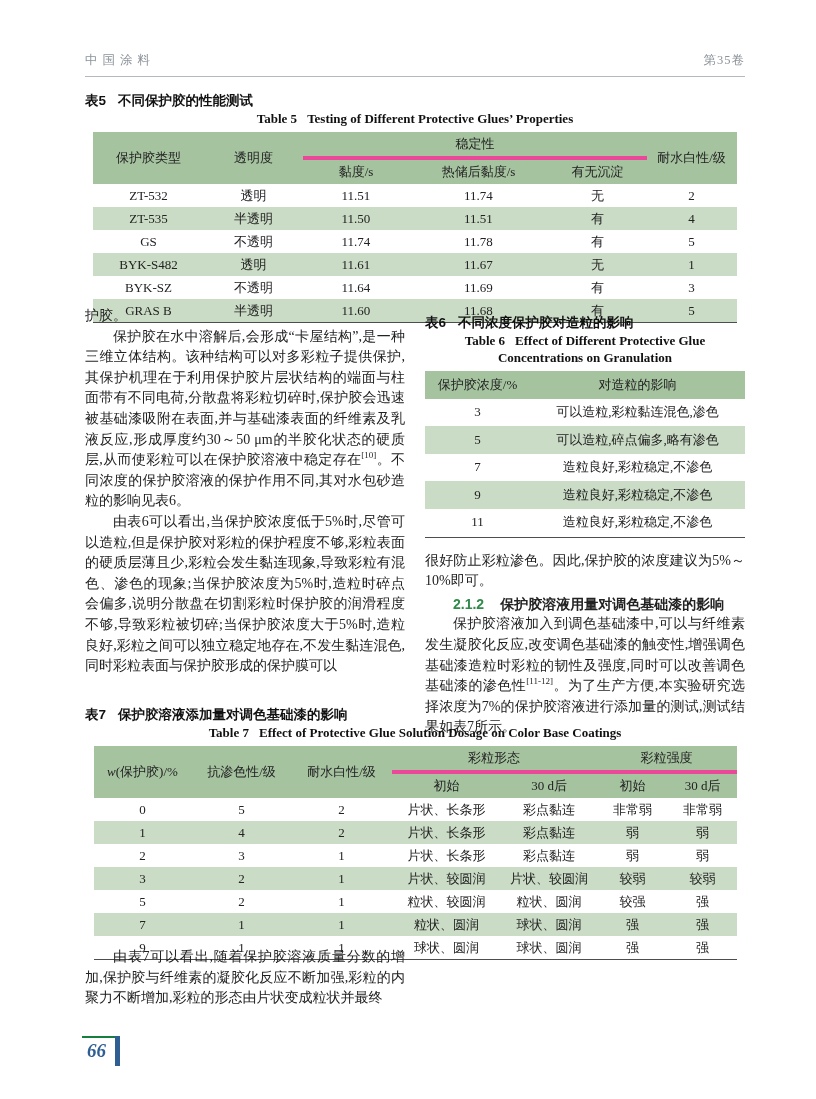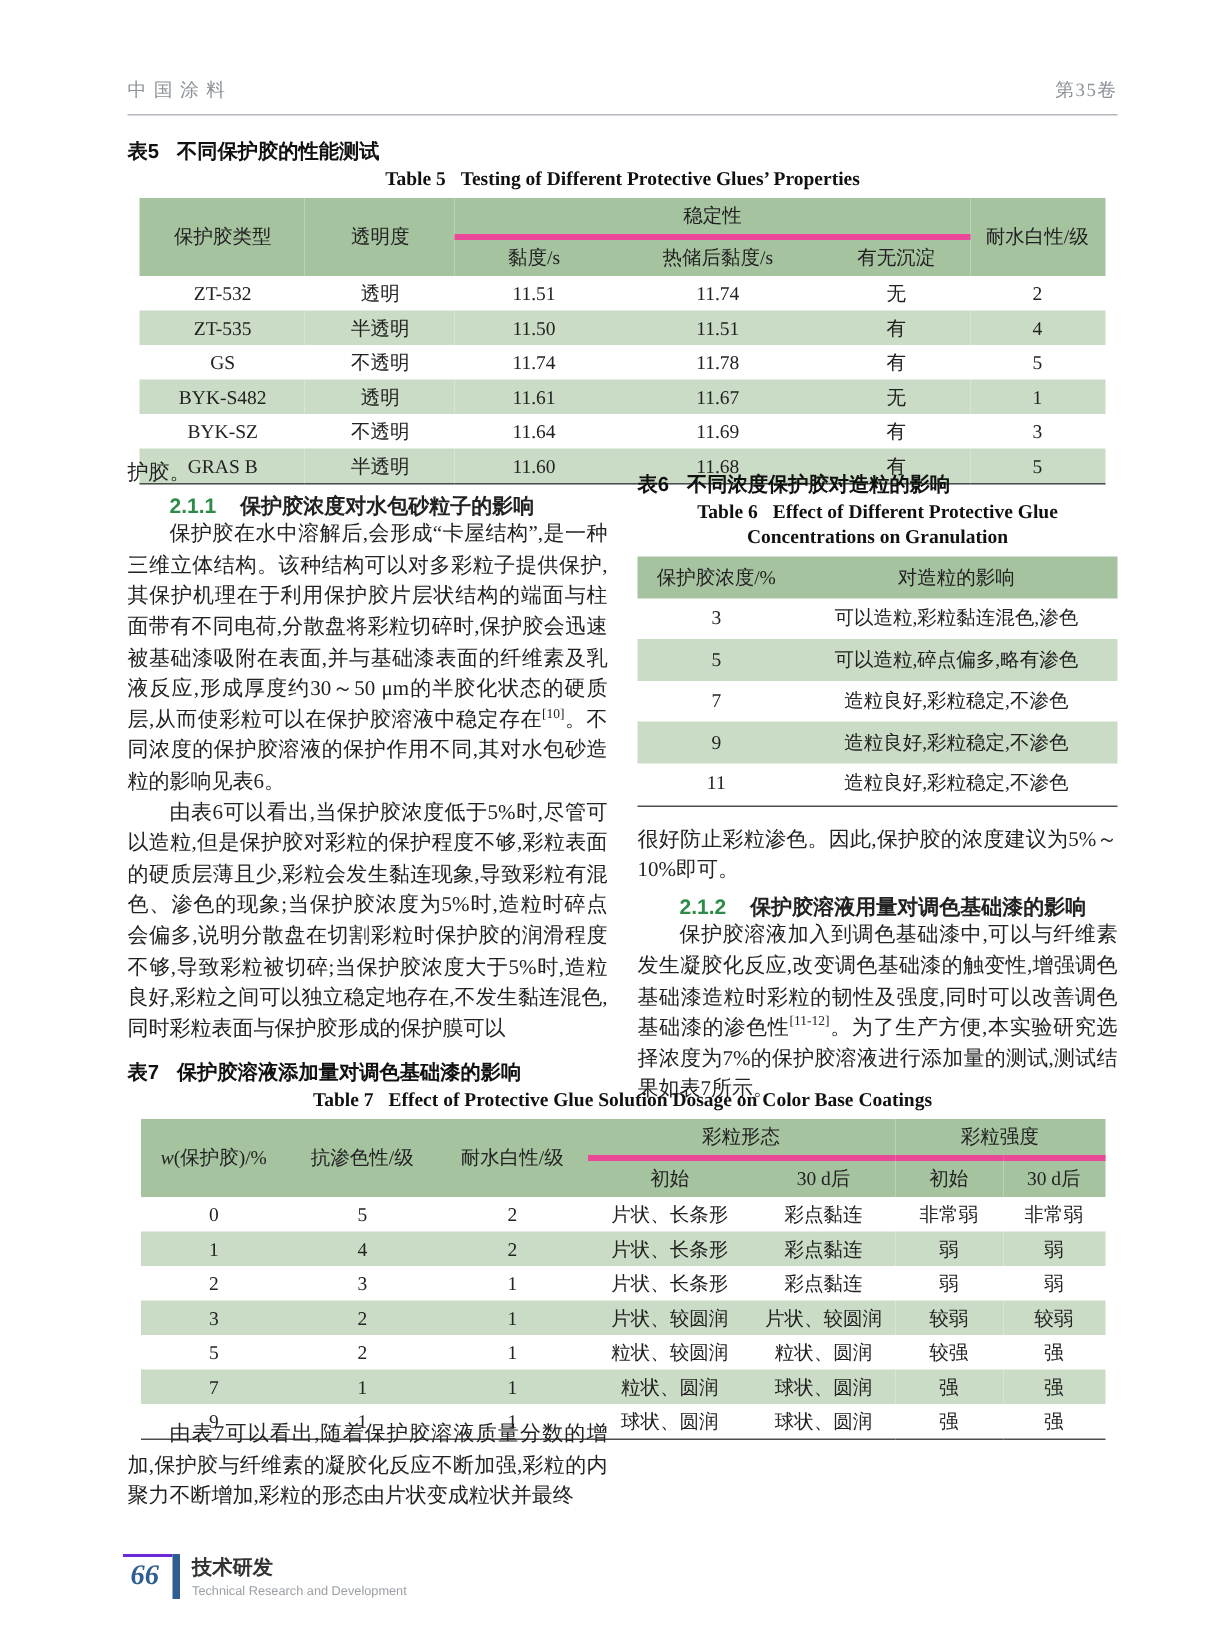"2.1.1 保护胶浓度对水包砂粒子的影响" p.sec-head { html: <p> <span>2.1.1</span><span>保护胶浓度对水包砂粒子的影响</span> </p> -> none }
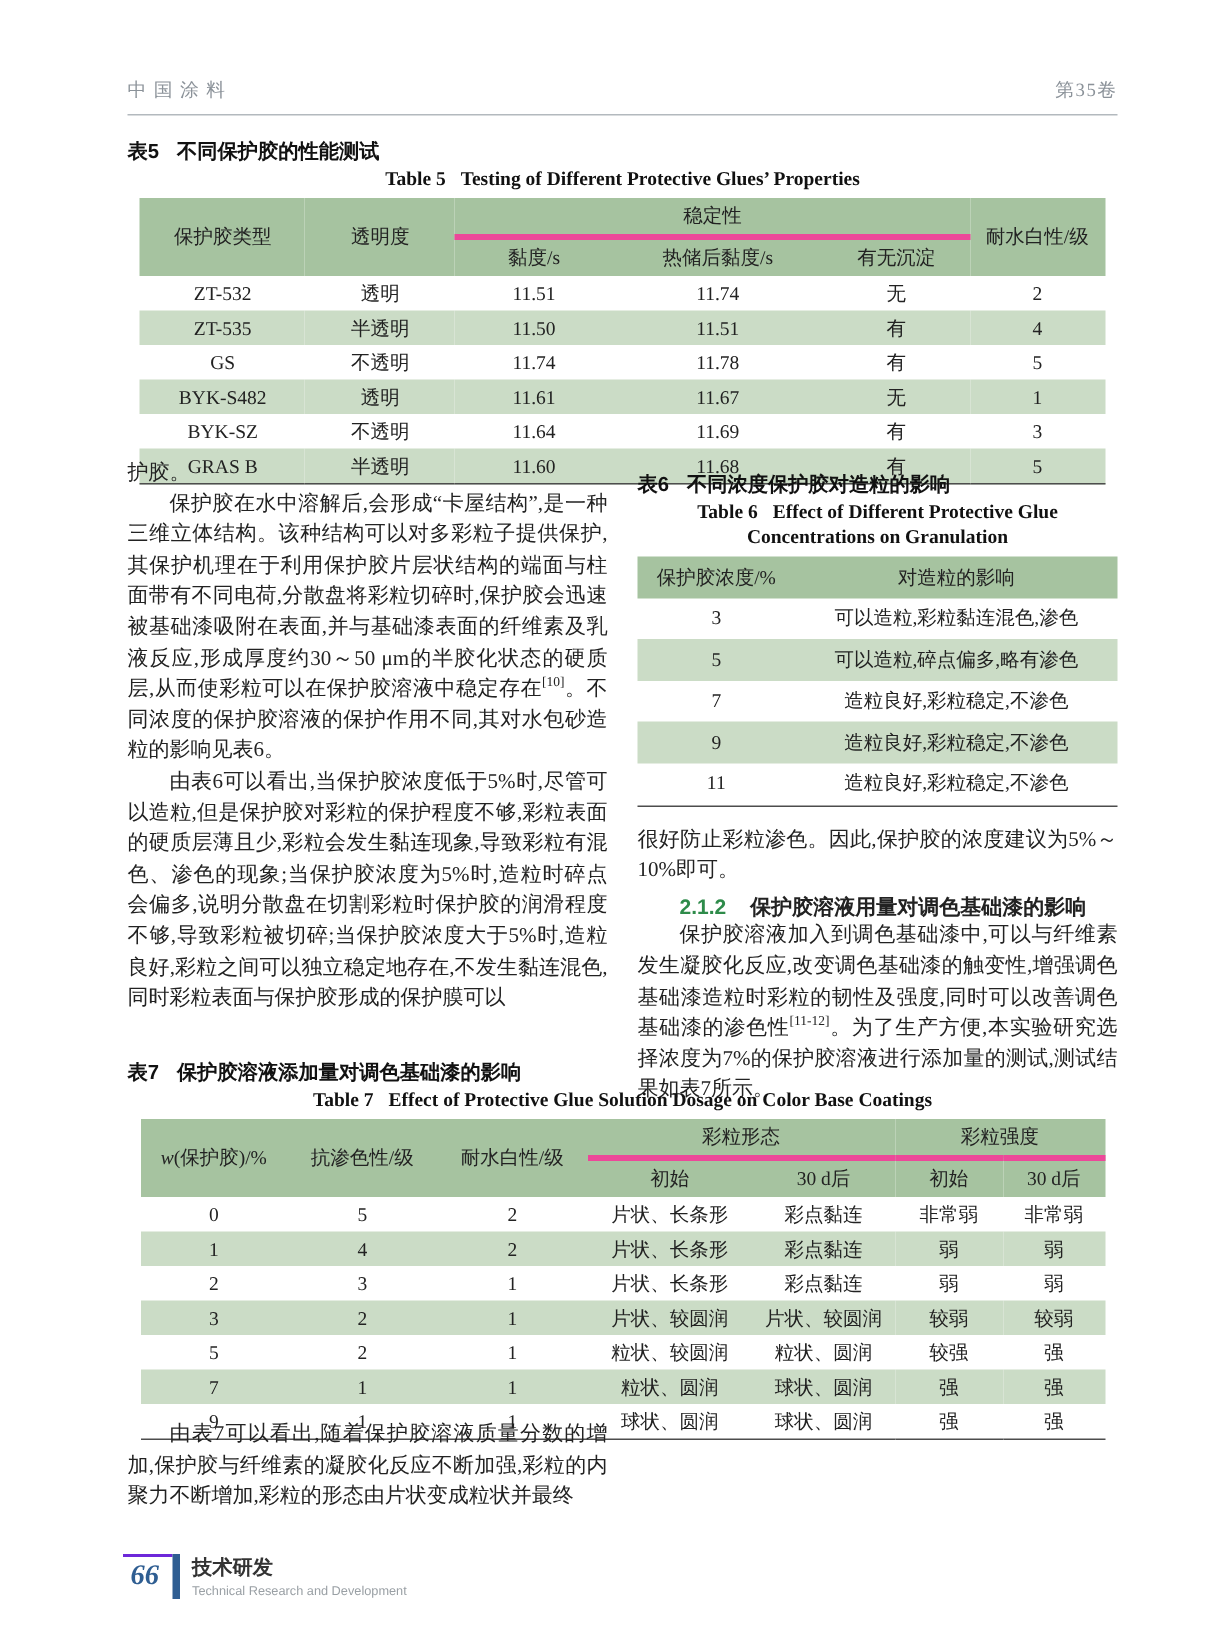"66" .page-num-box { border-top: 2px solid #6d28d9 -> 2px solid #15803d }
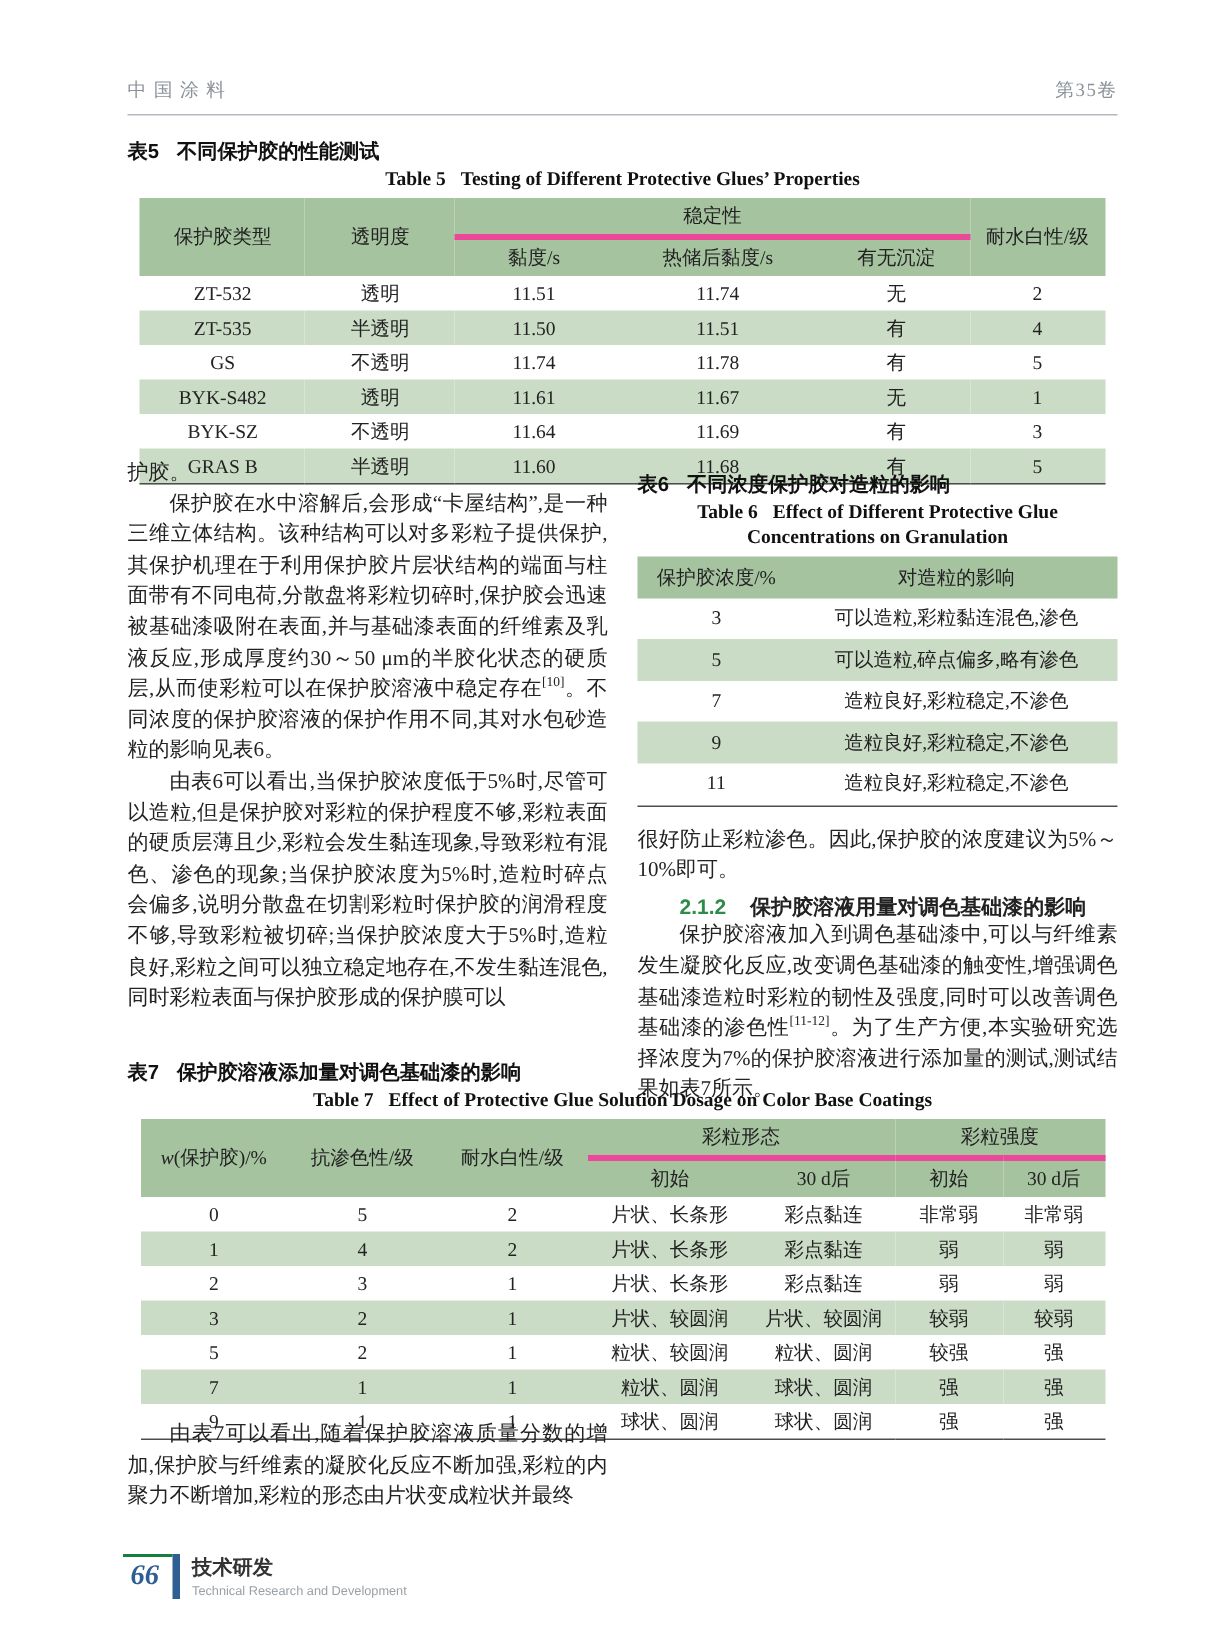"技术研发" div.footer-text { html: <div> <div>技术研发</div> <div>Technical Research and Development</div> </div> -> none }
